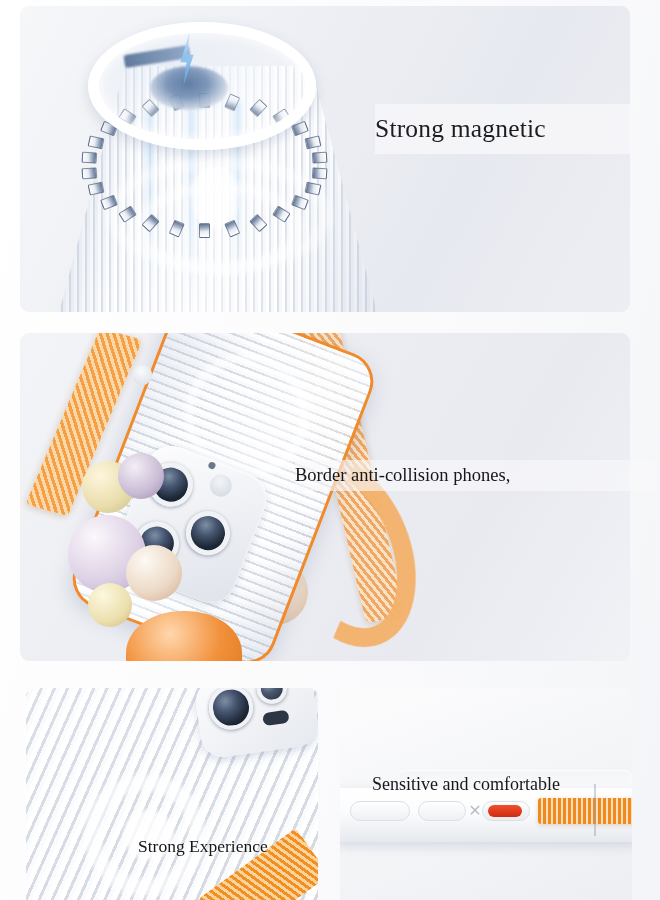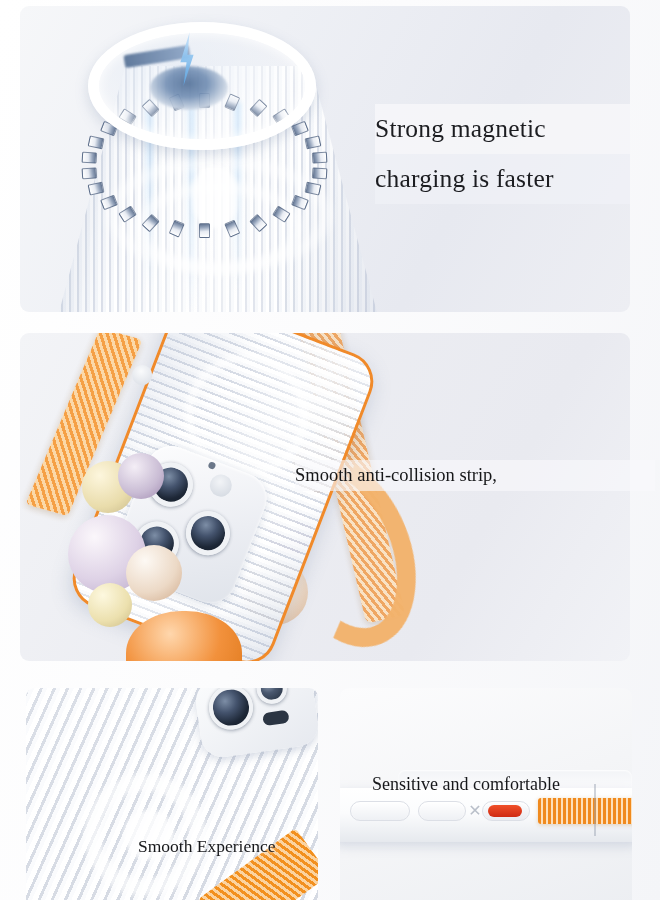"charging is faster" span.line { html: <span>charging is faster</span> -> none }
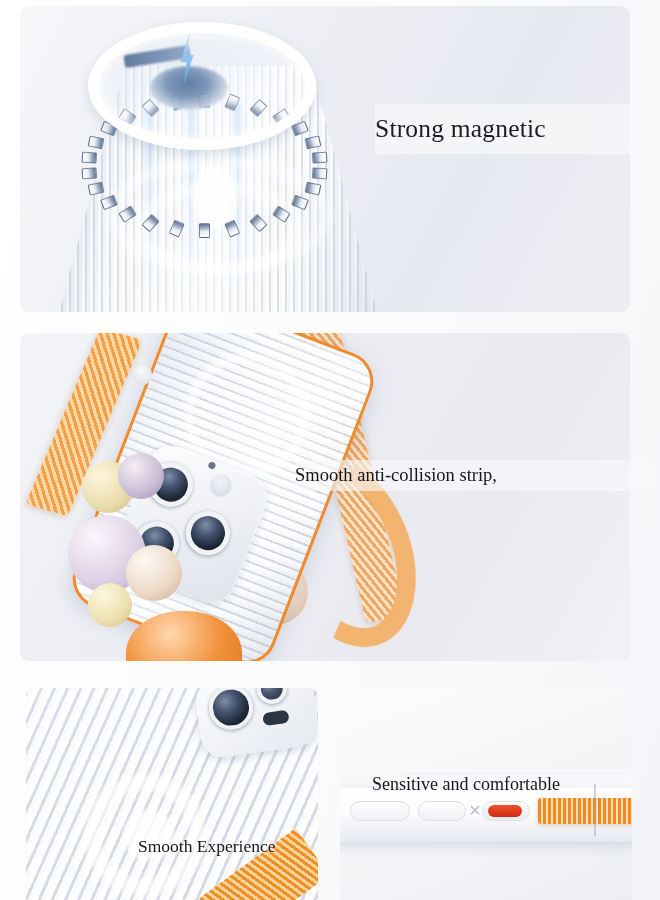"Smooth anti-collision strip," span.line { text: Smooth anti-collision strip -> Border anti-collision phones }
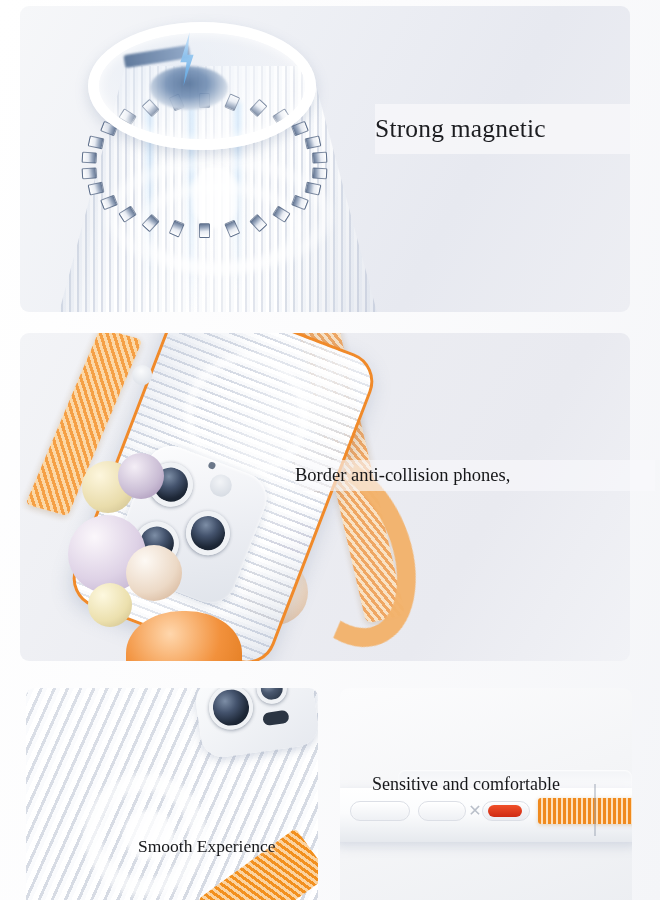"Smooth Experience" div { text: Smooth -> Strong }
